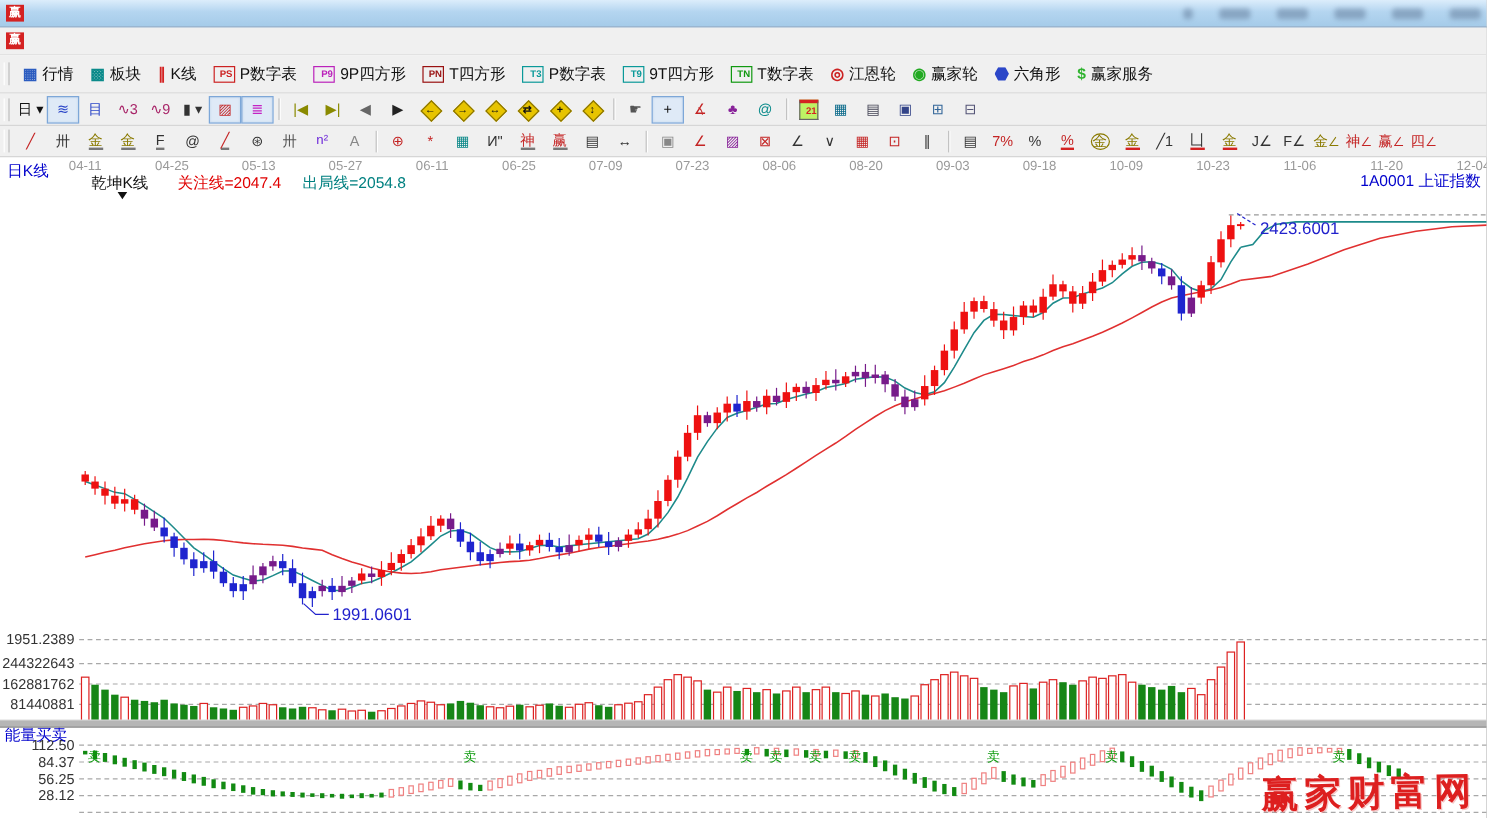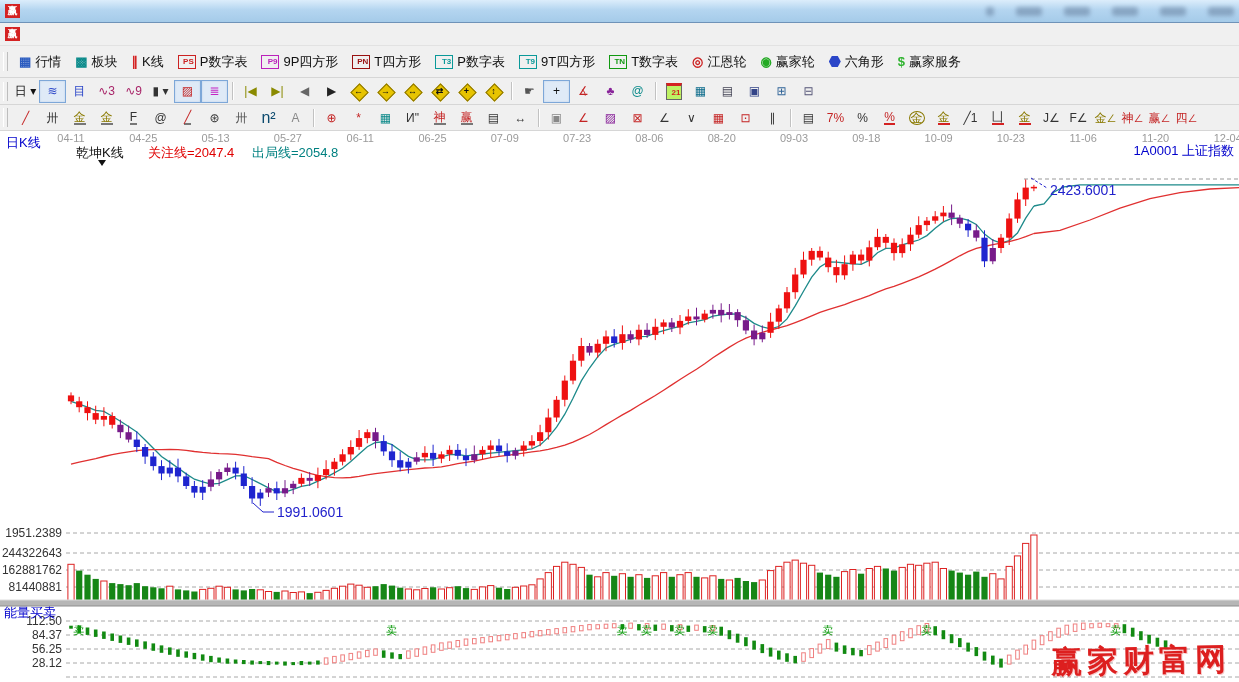"n²" span { color: #0c4a6e -> #6d28d9; font-size: 16px -> 11px }
